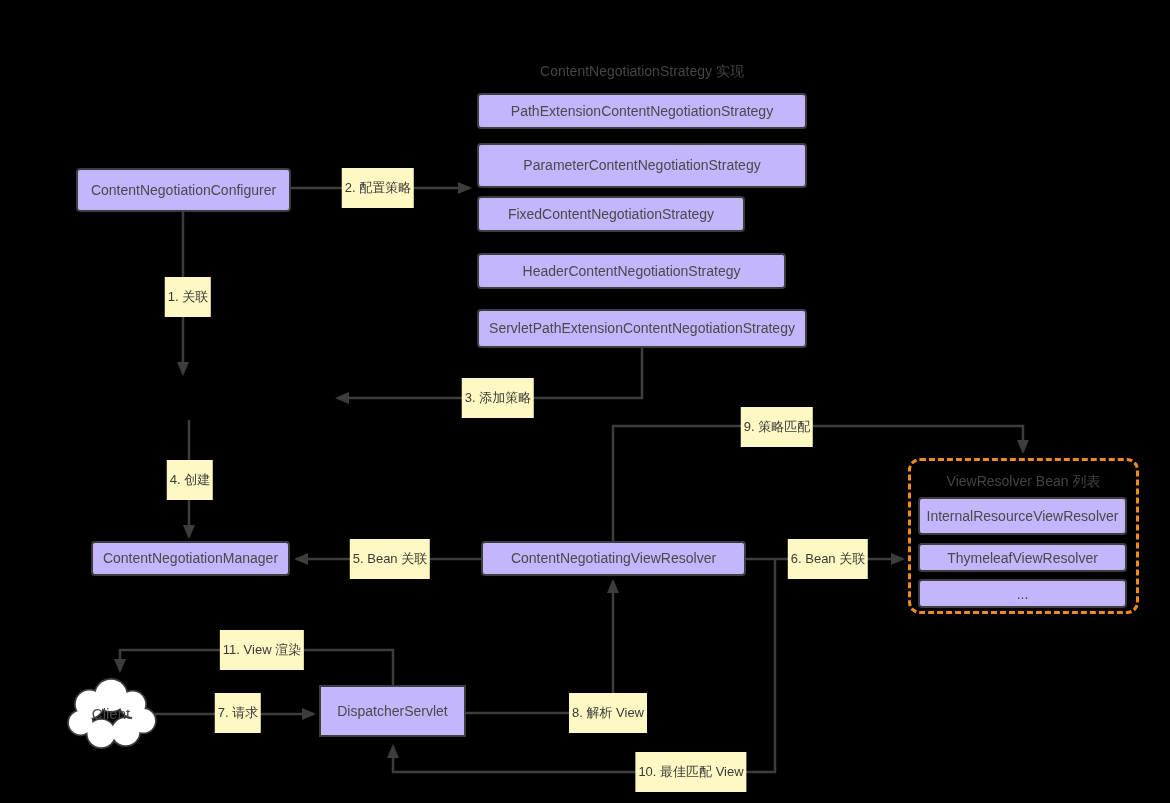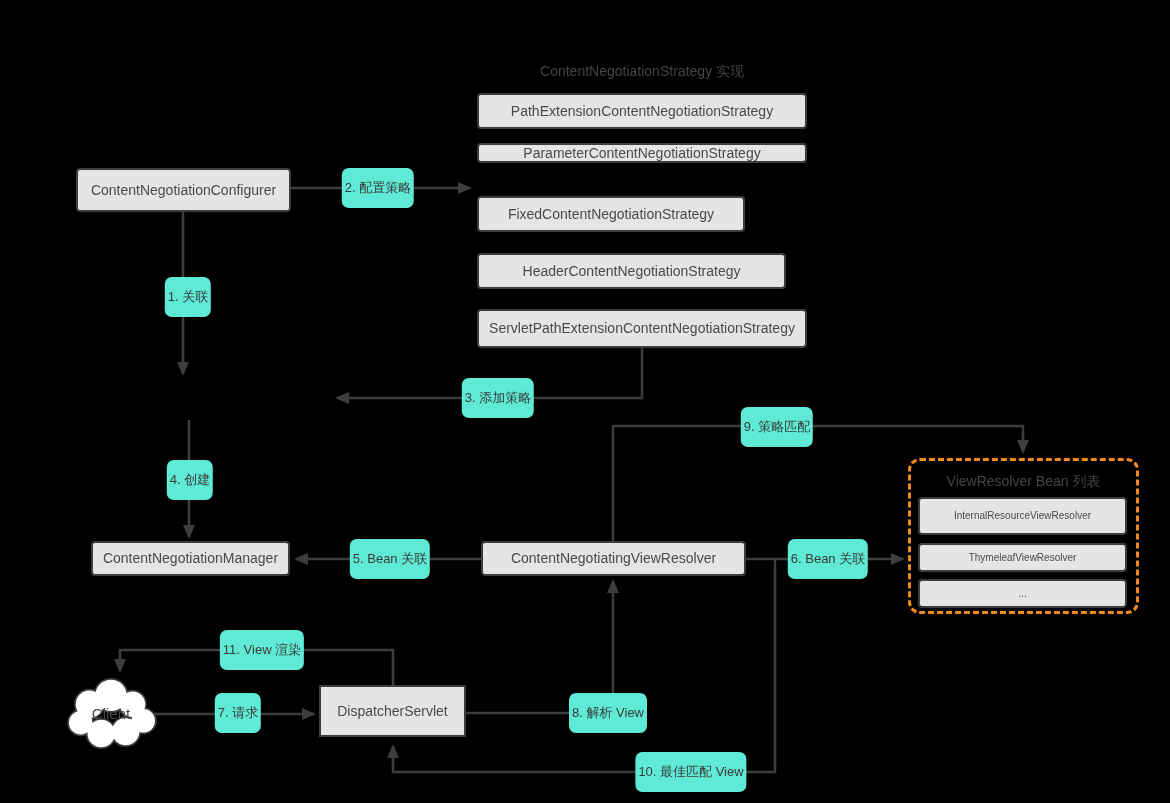"PathExtensionContentNegotiationStrategy" .box { background: #e5e5e5 -> #c4b5fd }
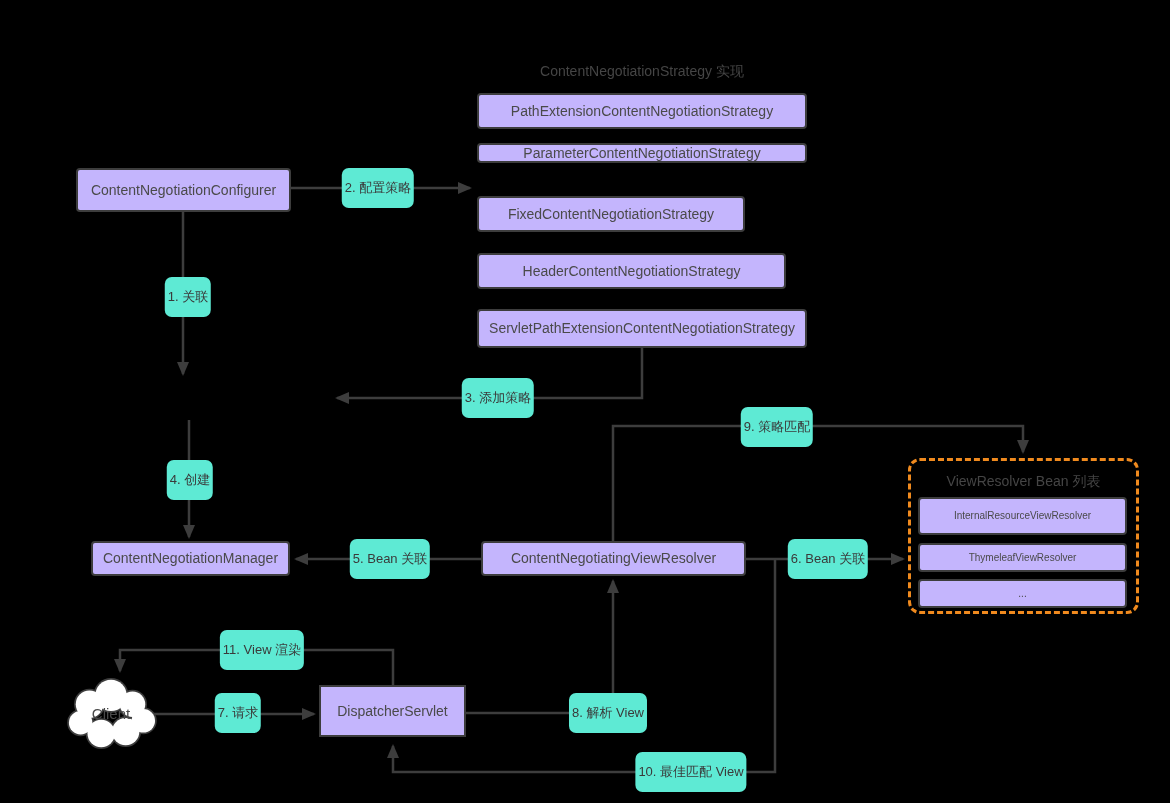"ParameterContentNegotiationStrategy" div.box { height: 20px -> 45px }
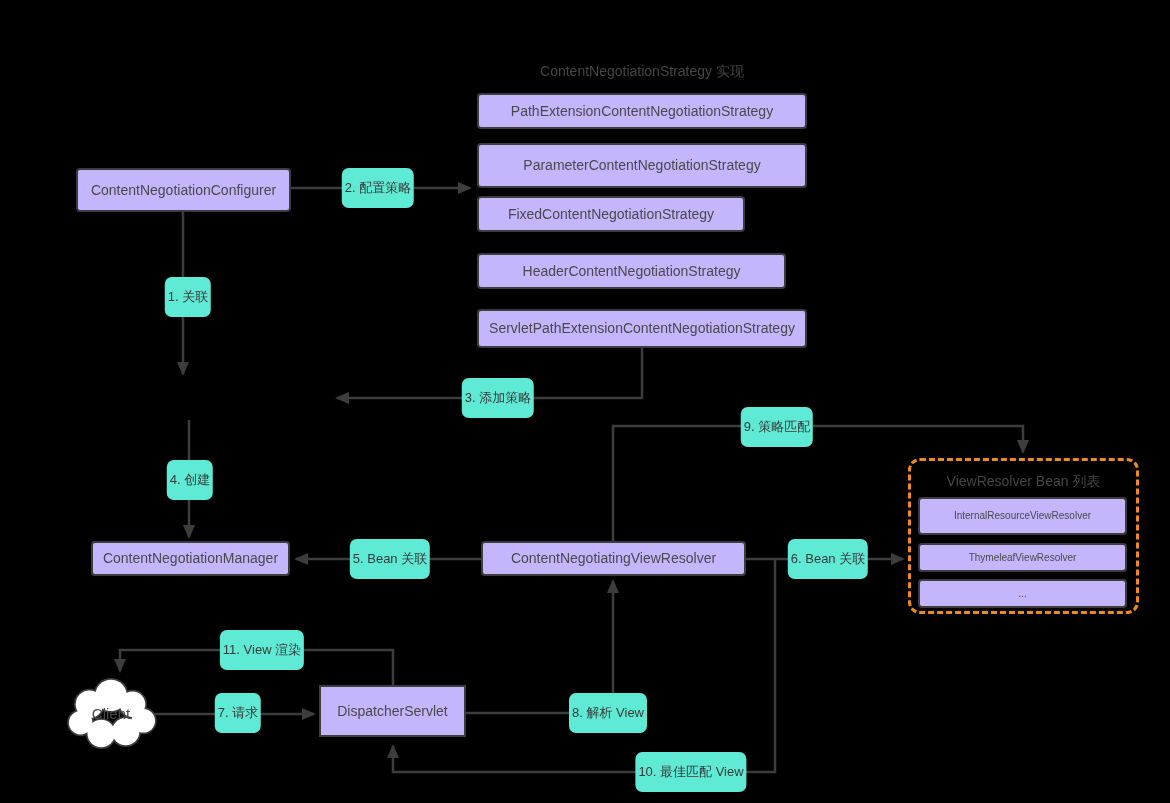"2. 配置策略" .edge-label { background: #5eead4 -> #fef9c3; border-radius: 7px -> none }
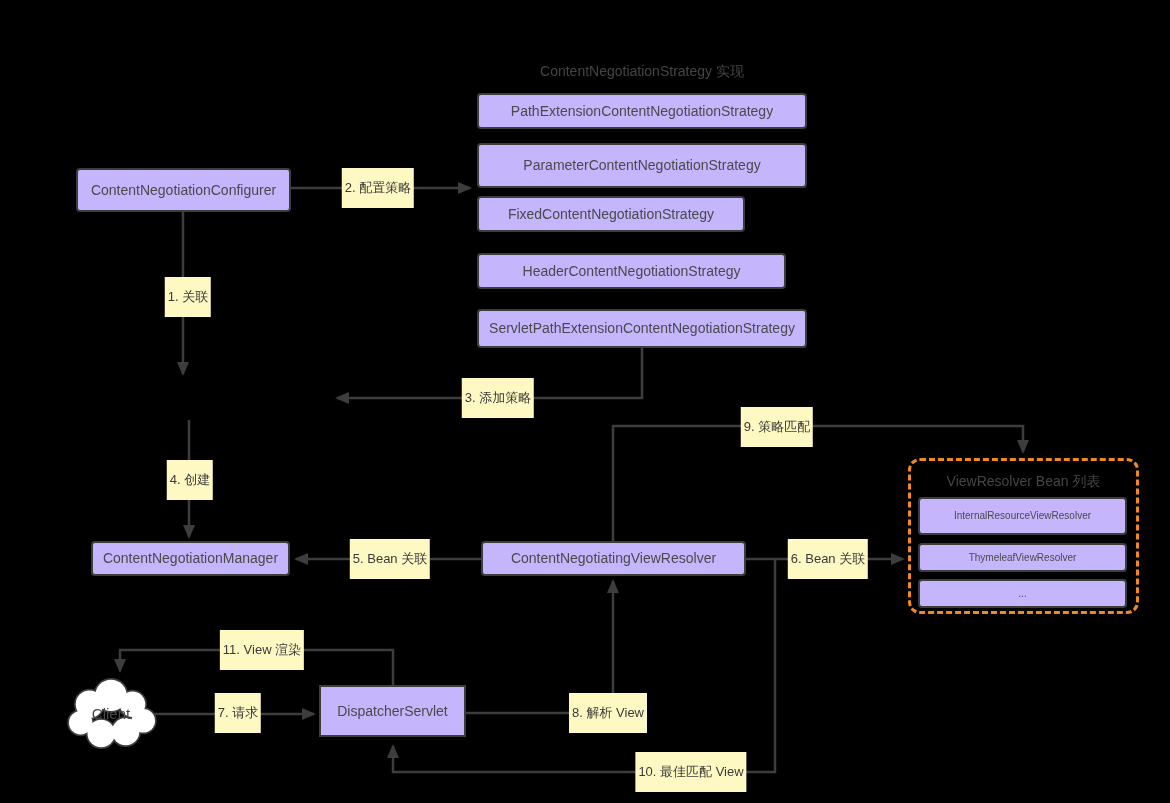"InternalResourceViewResolver" .box.small { font-size: 10px -> 14px }
